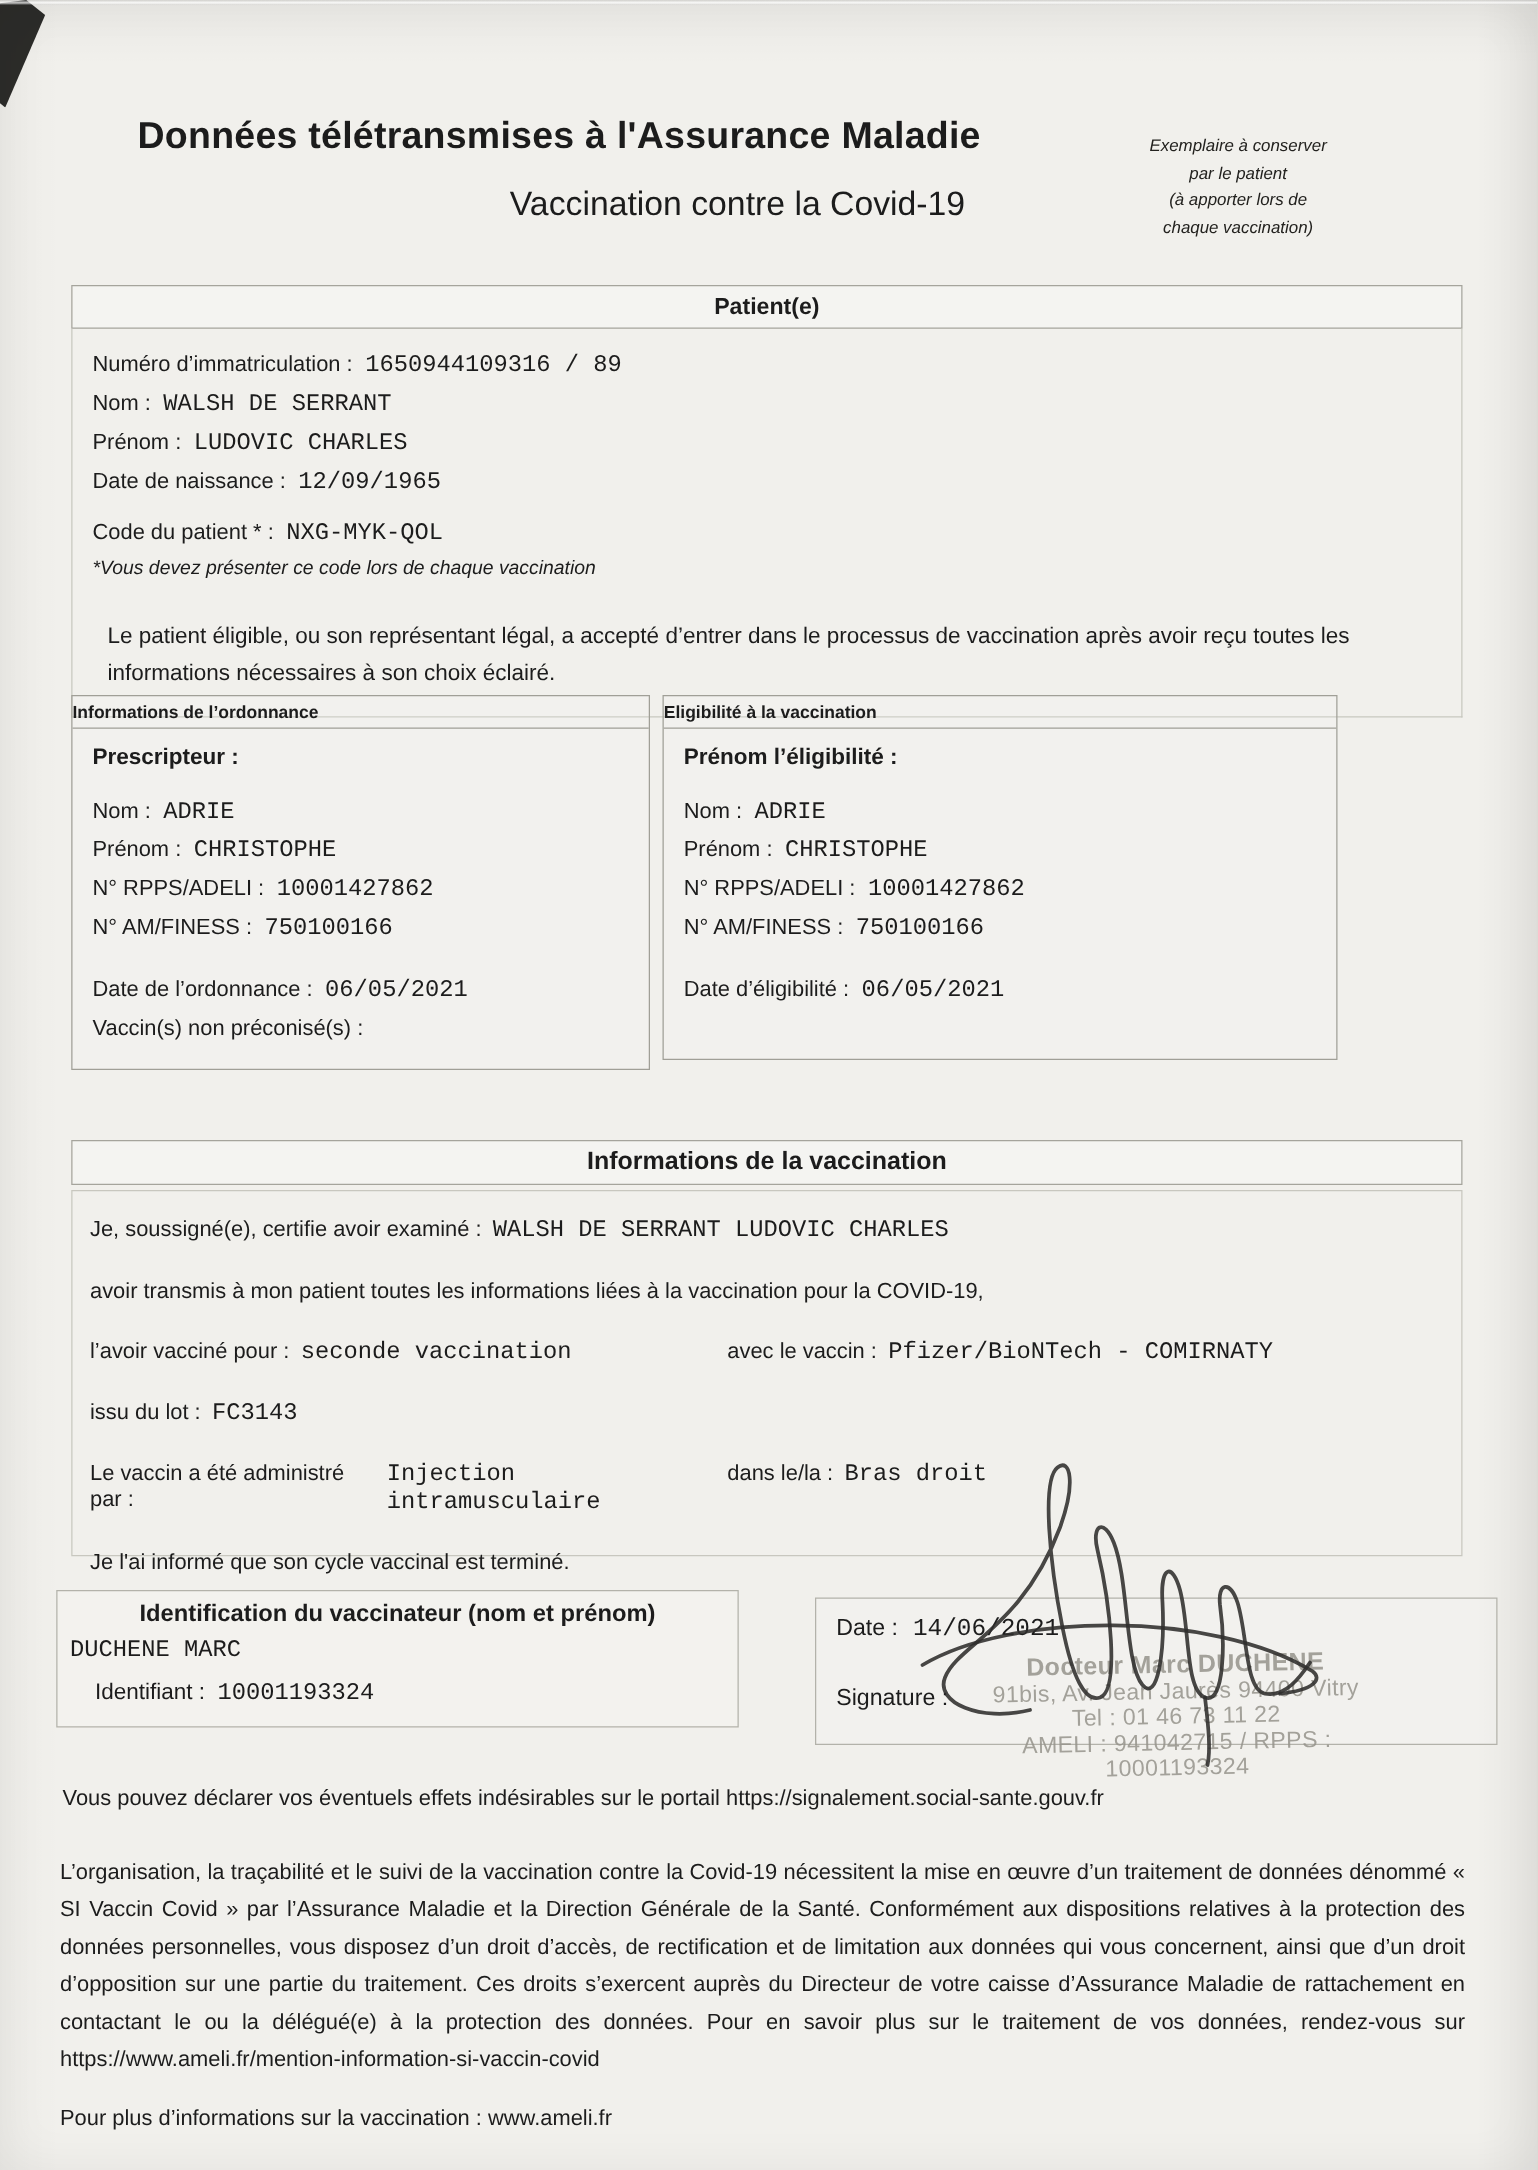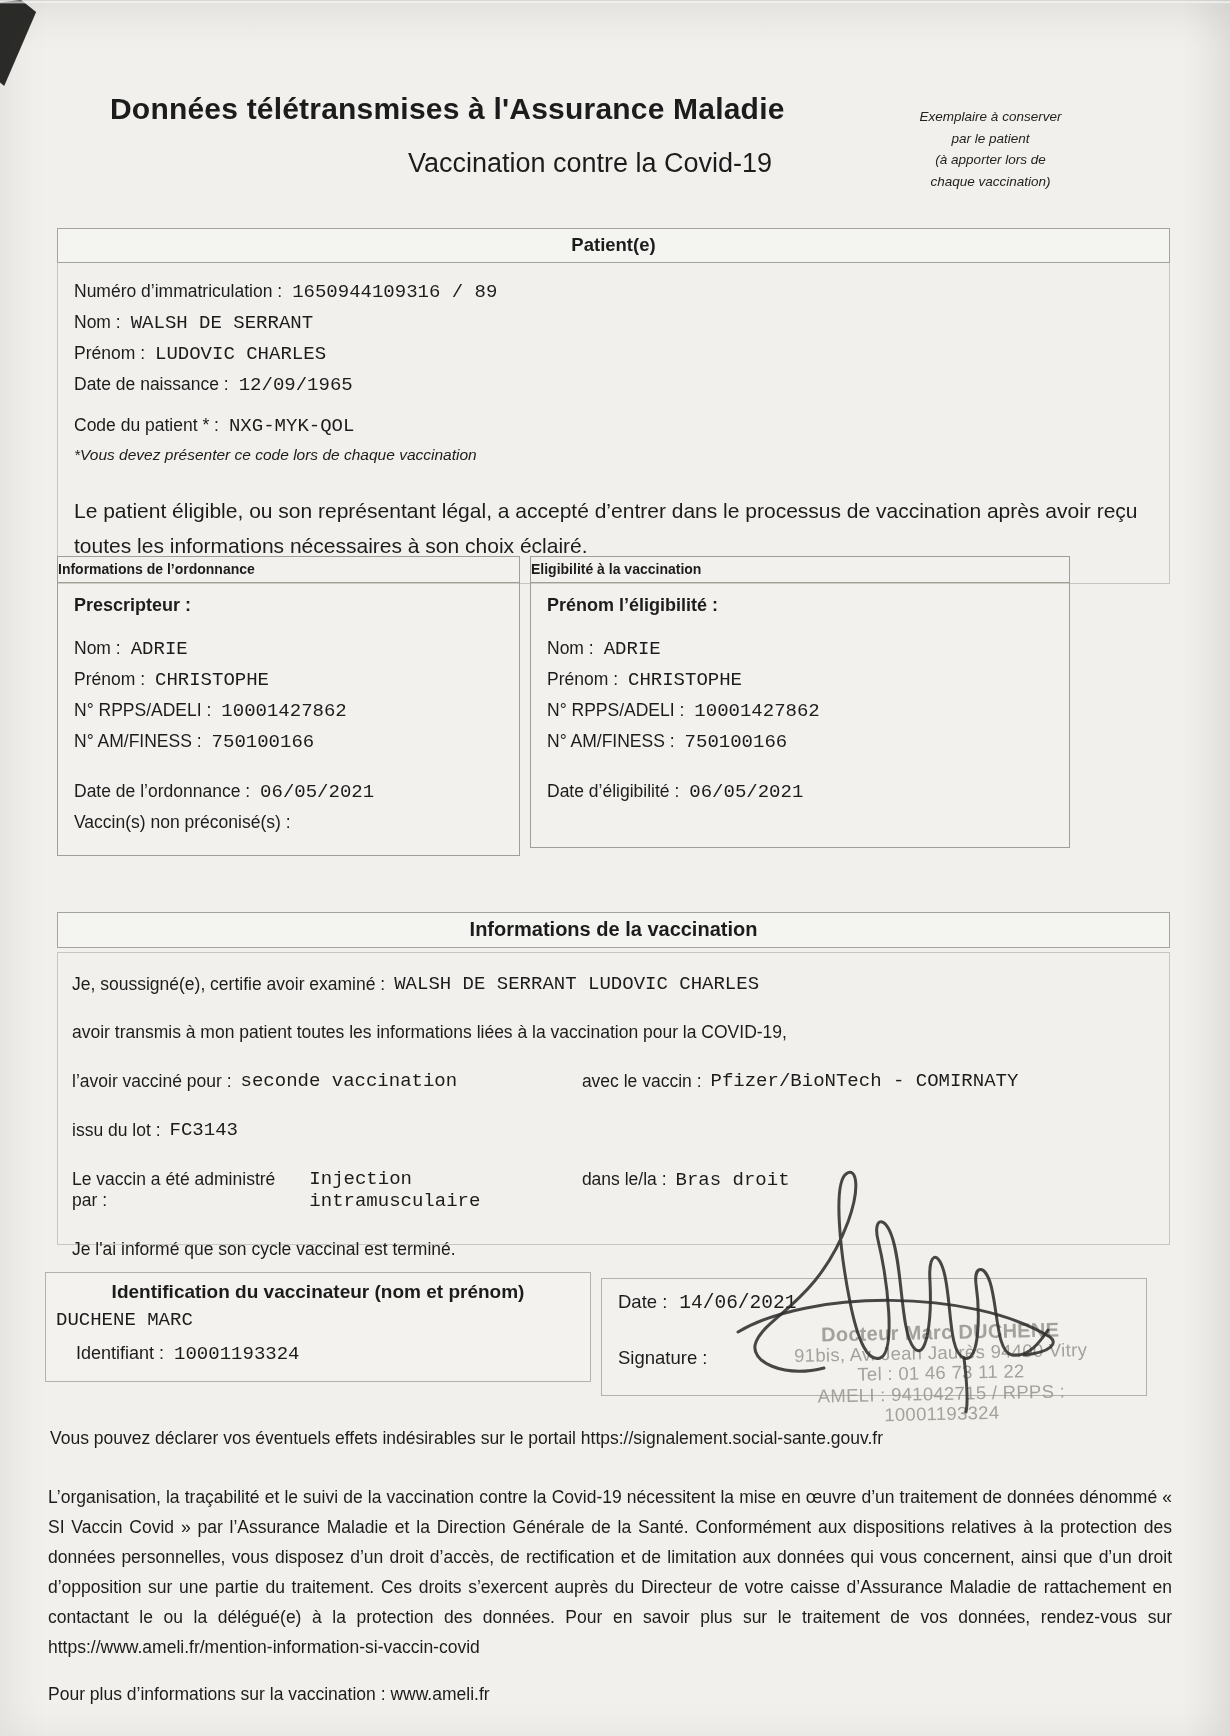"Le patient éligible, ou son" .consent { font-size: 21px -> 18px; margin-left: none -> 12px }
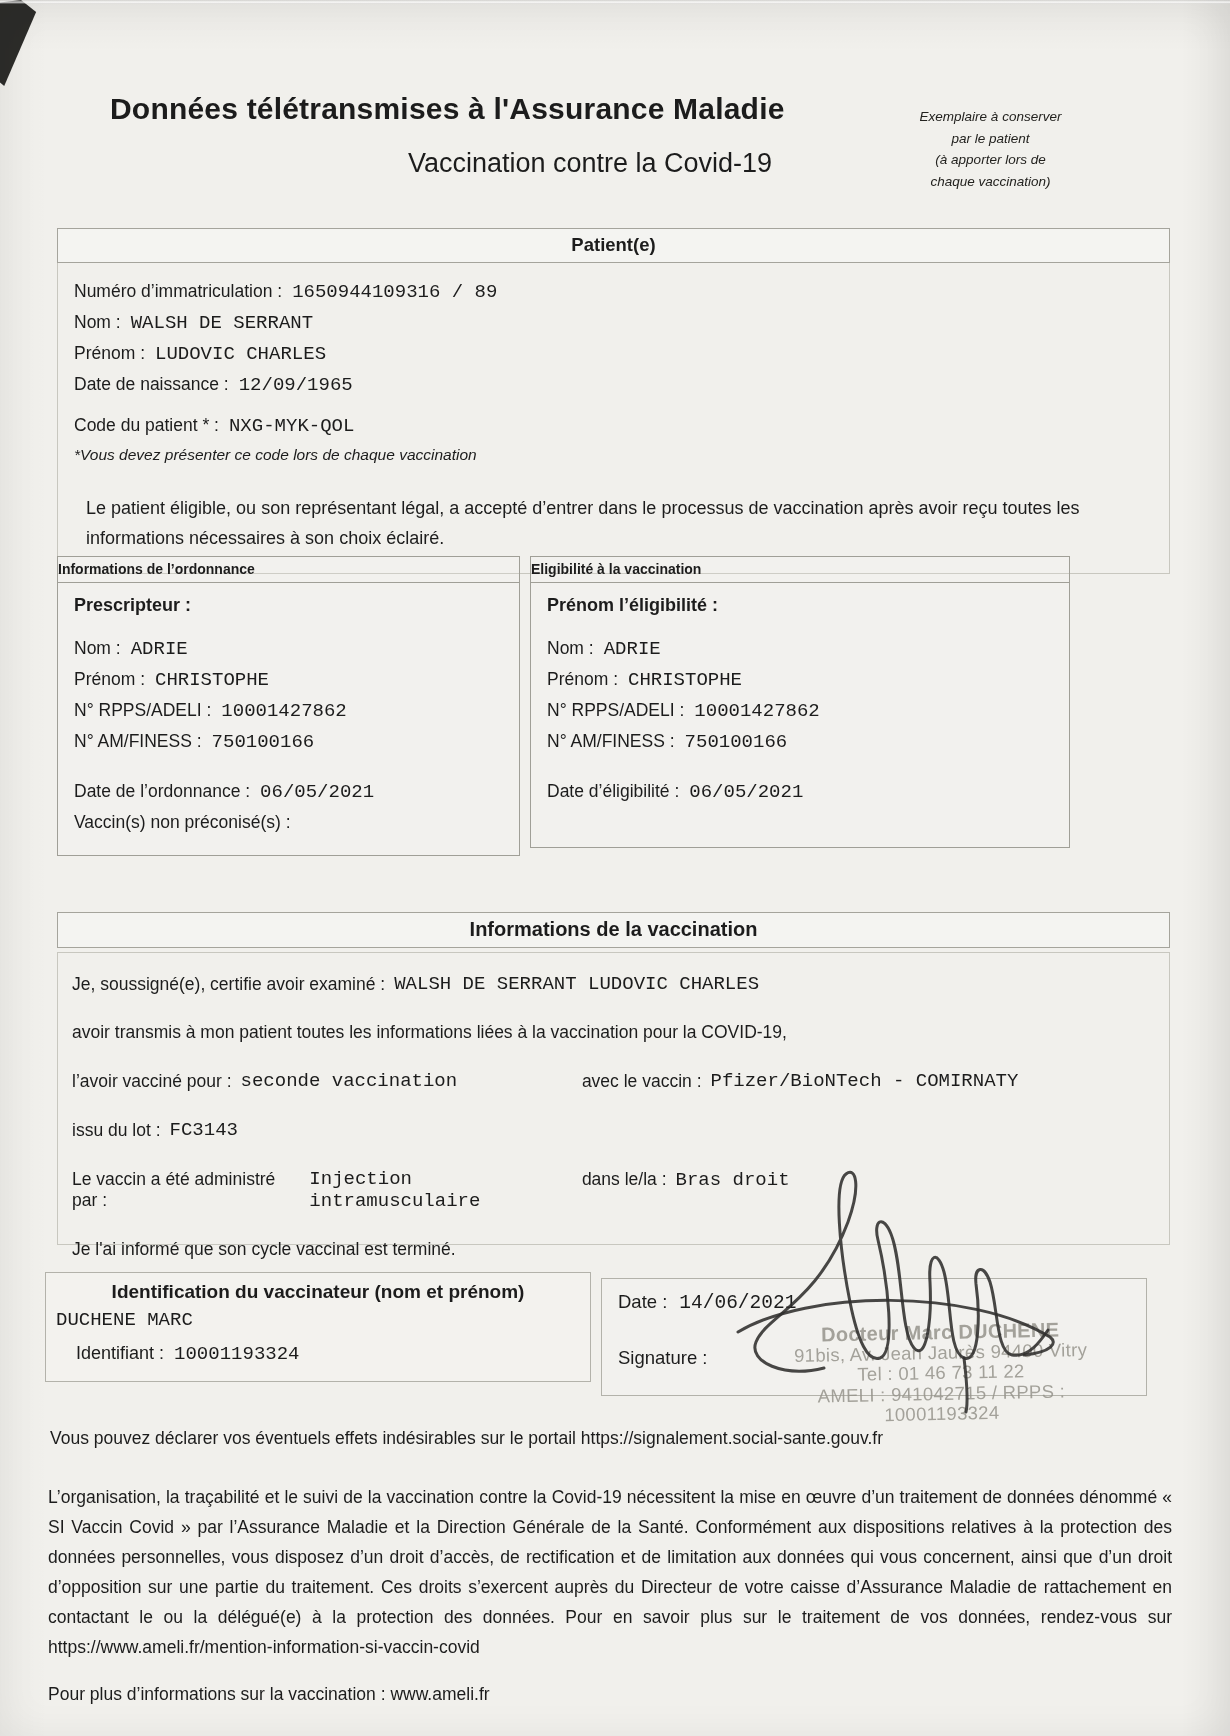"Je, soussigné(e), certifie avoir examiné" .pair { align-items: center -> flex-start }
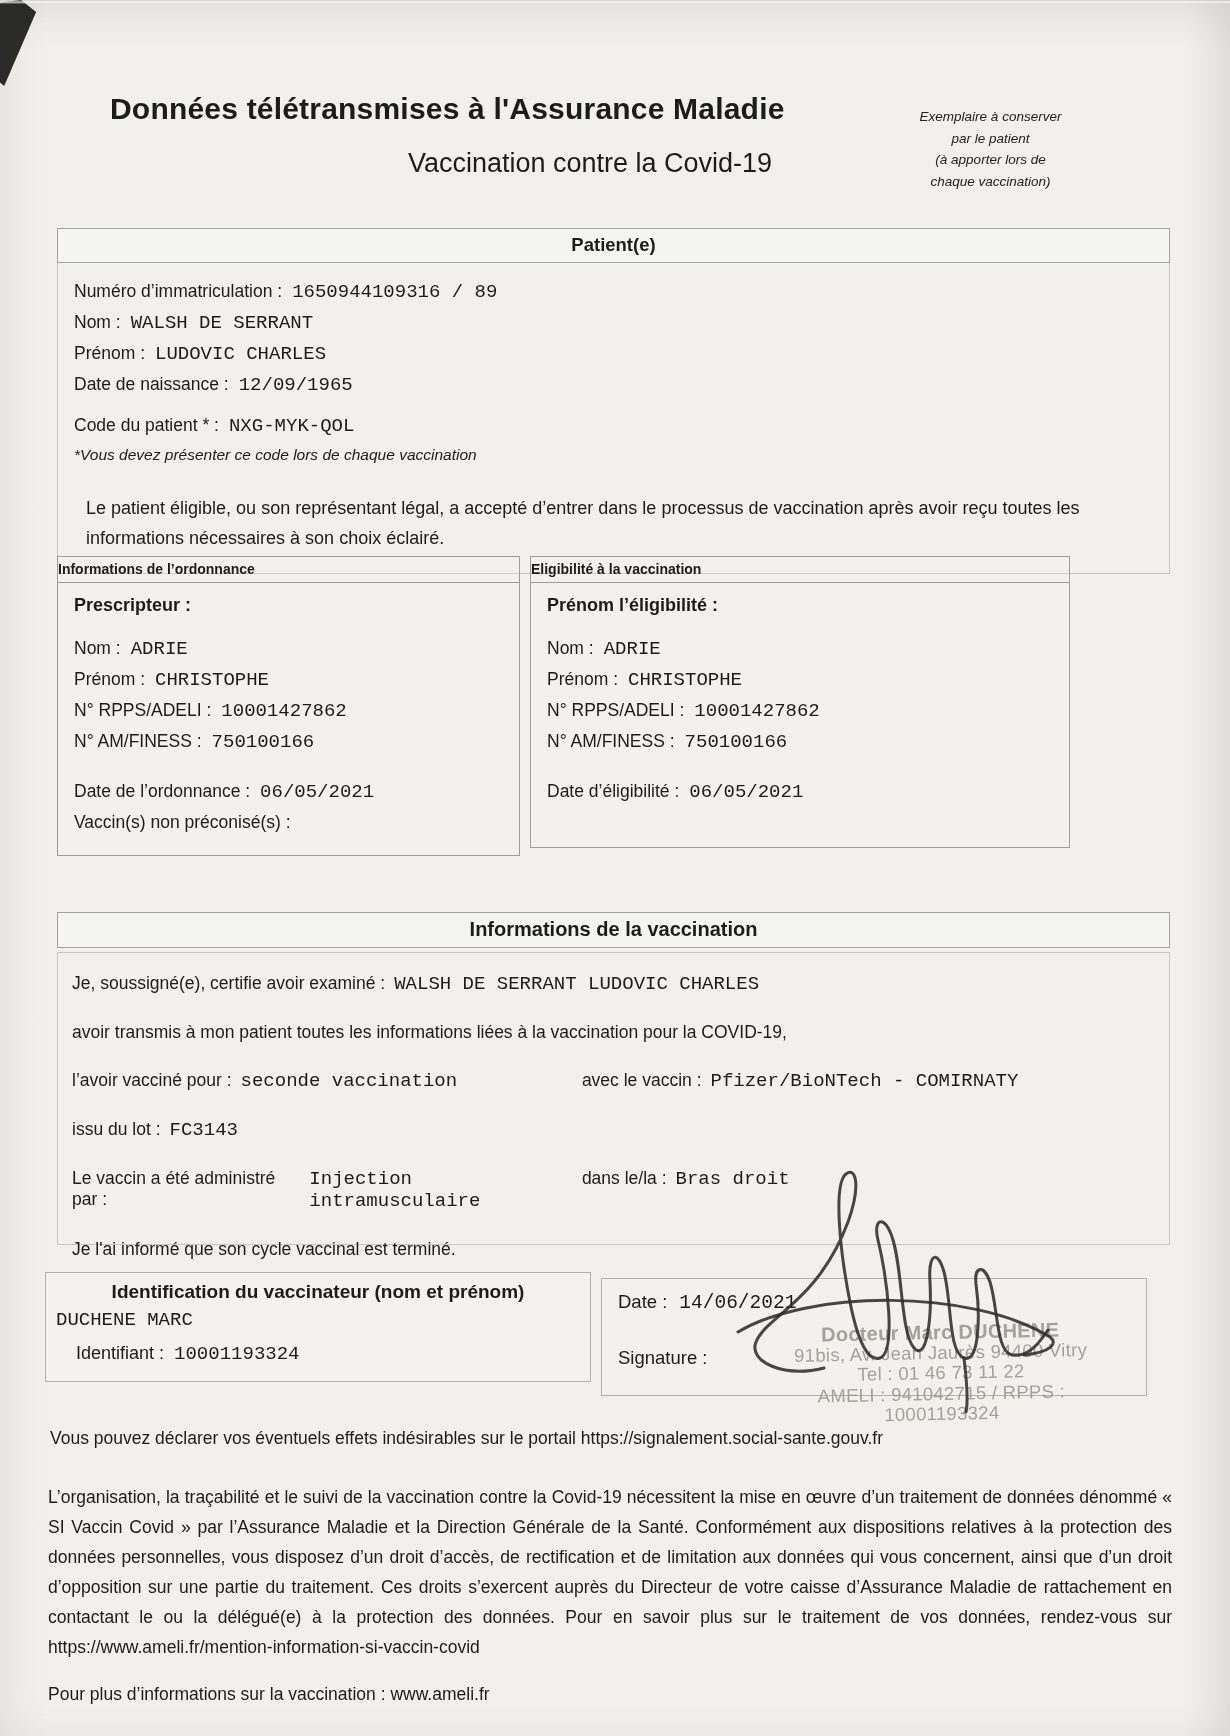"Date :" .signature-box { left: 601px -> 652px }
